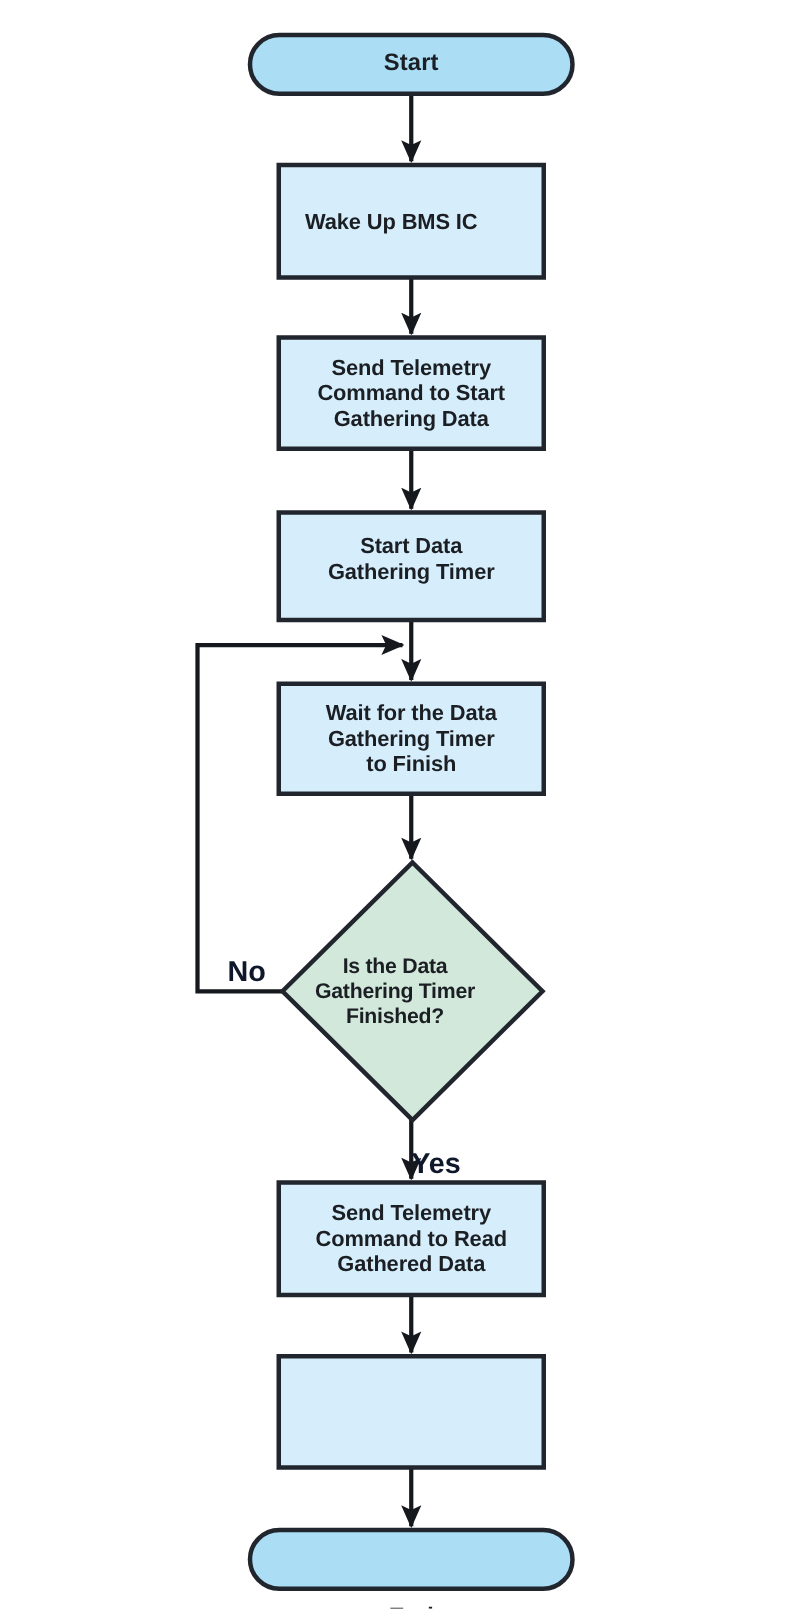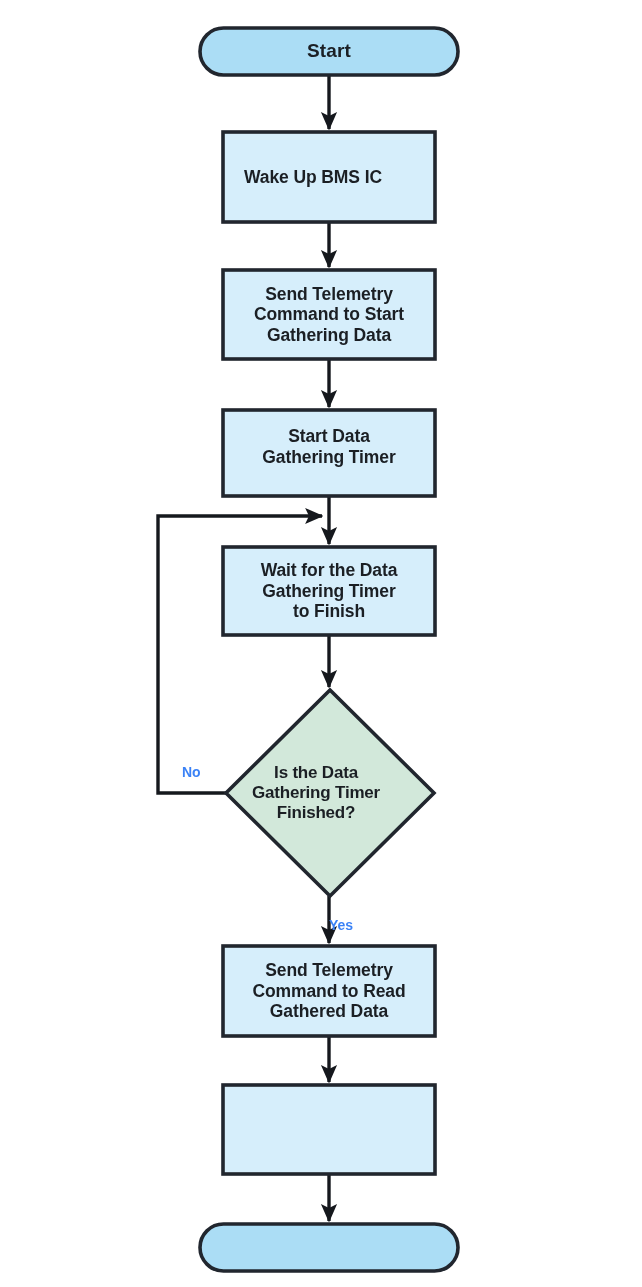"No" .edge-label { color: #3b82f6 -> #0f172a; font-size: 14px -> 23px }
